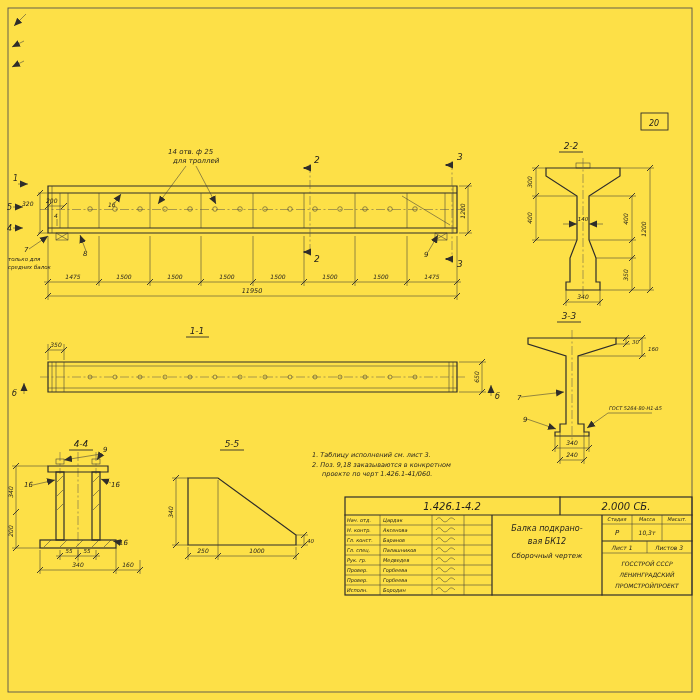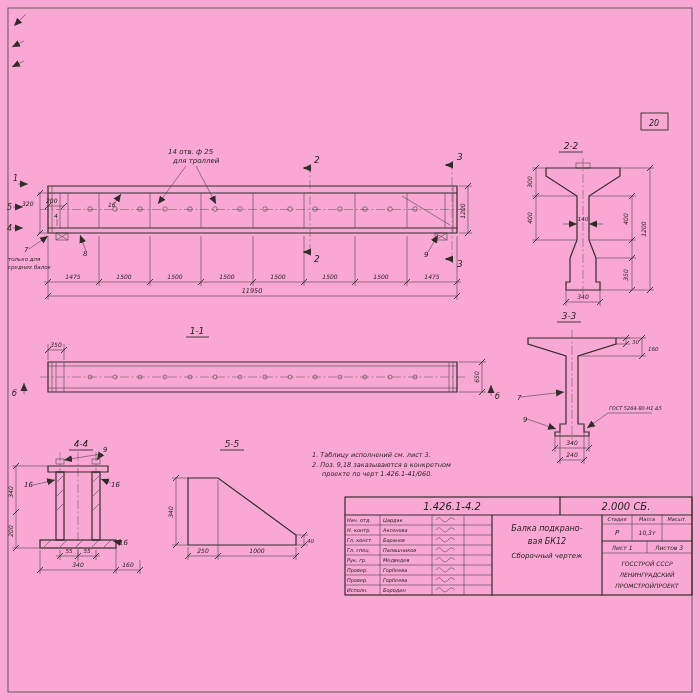"20" .sheet { background: #f9a8d4 -> #fde047 }
